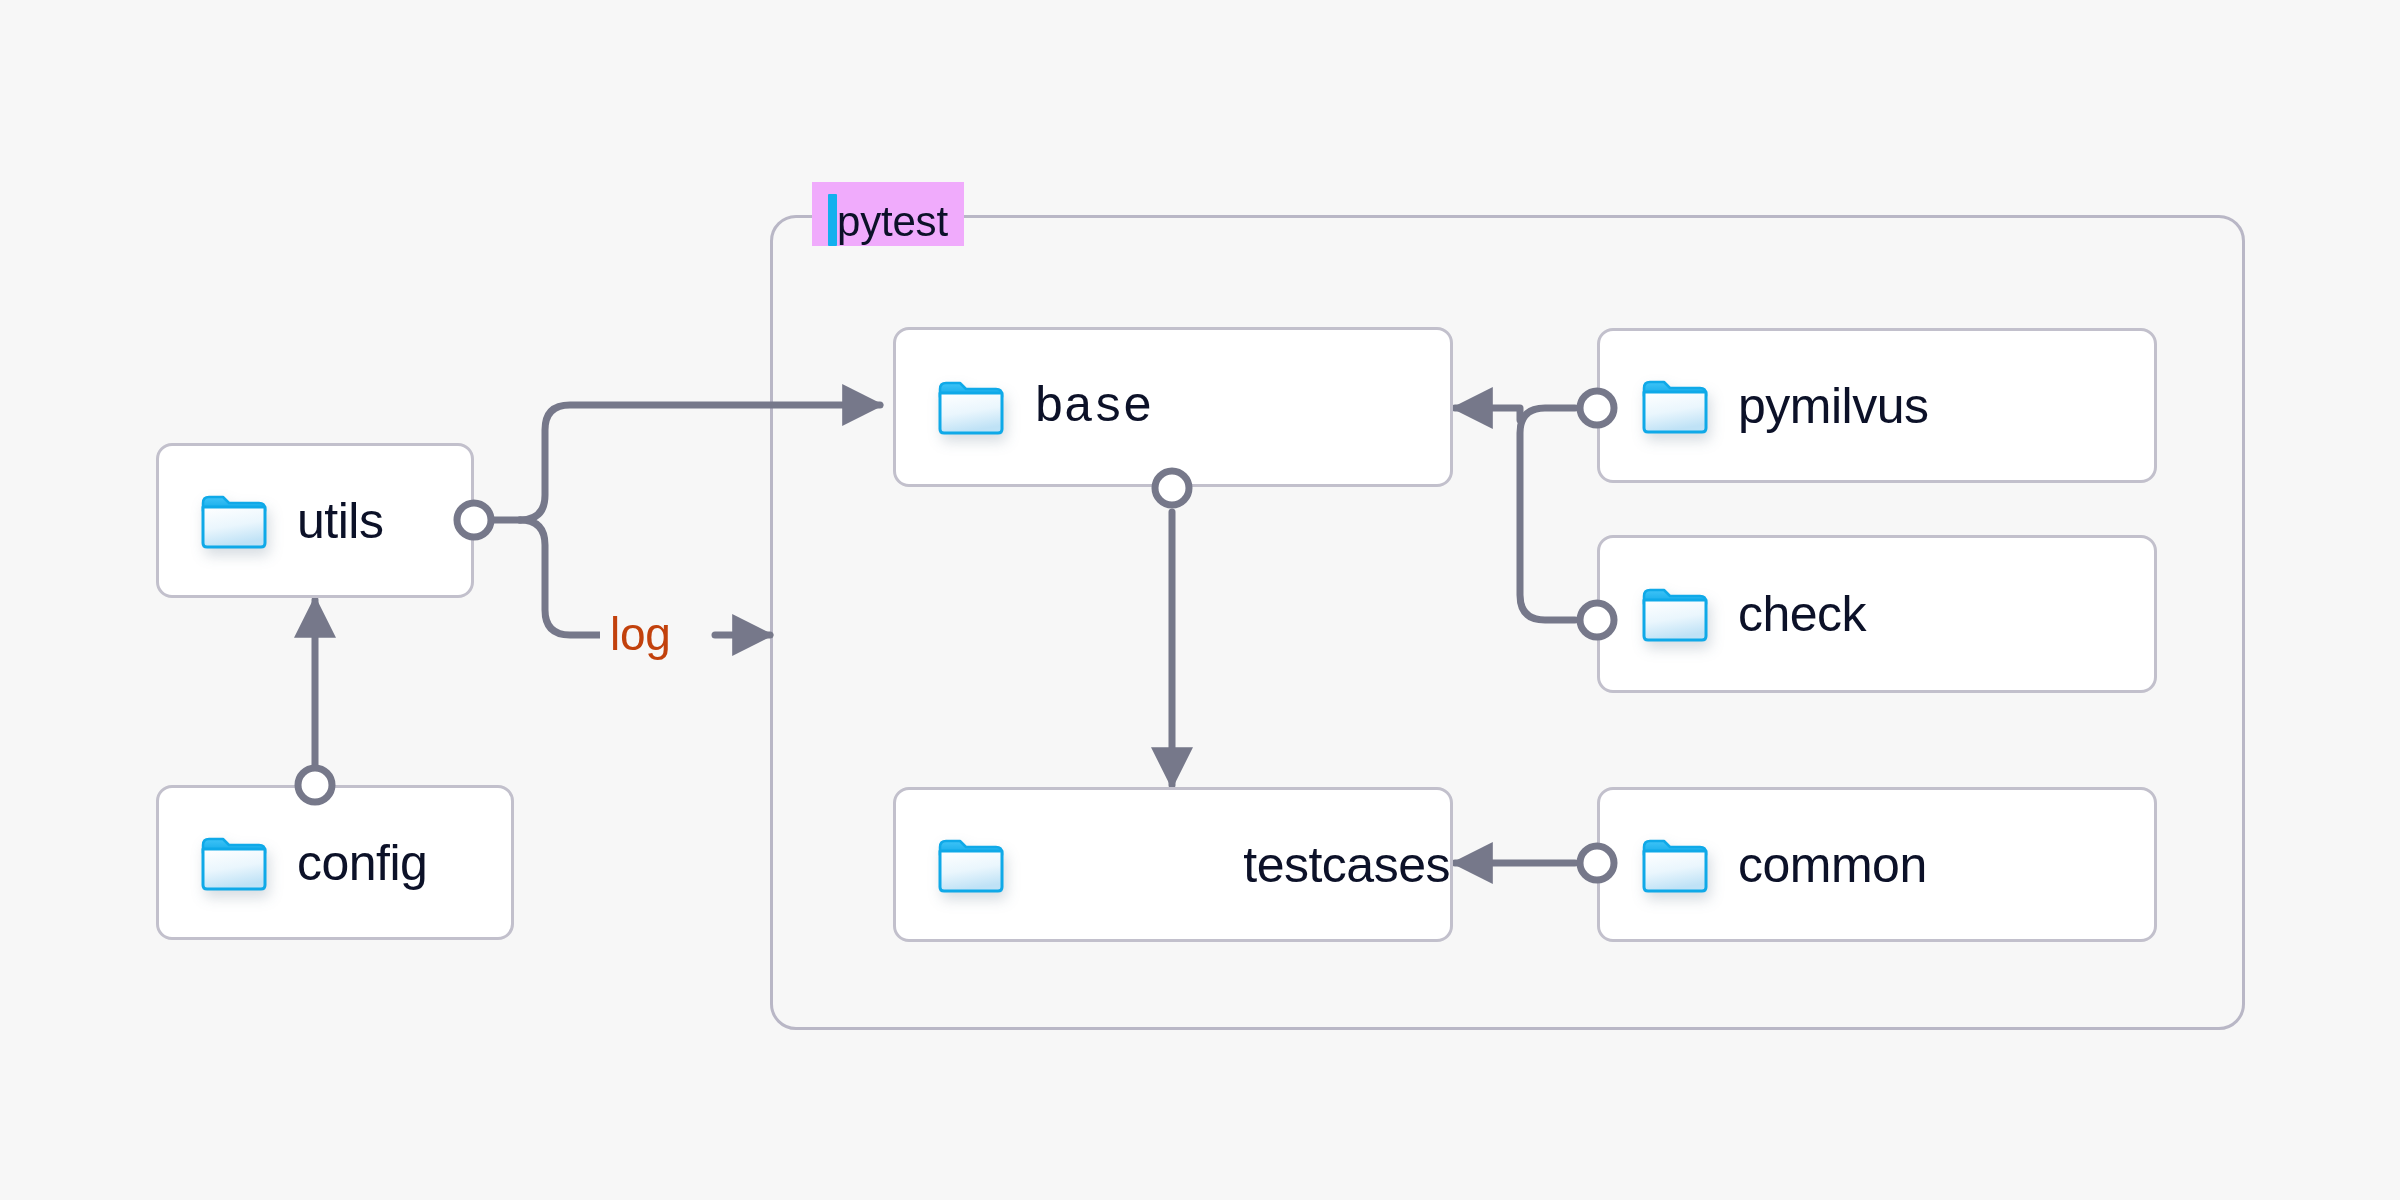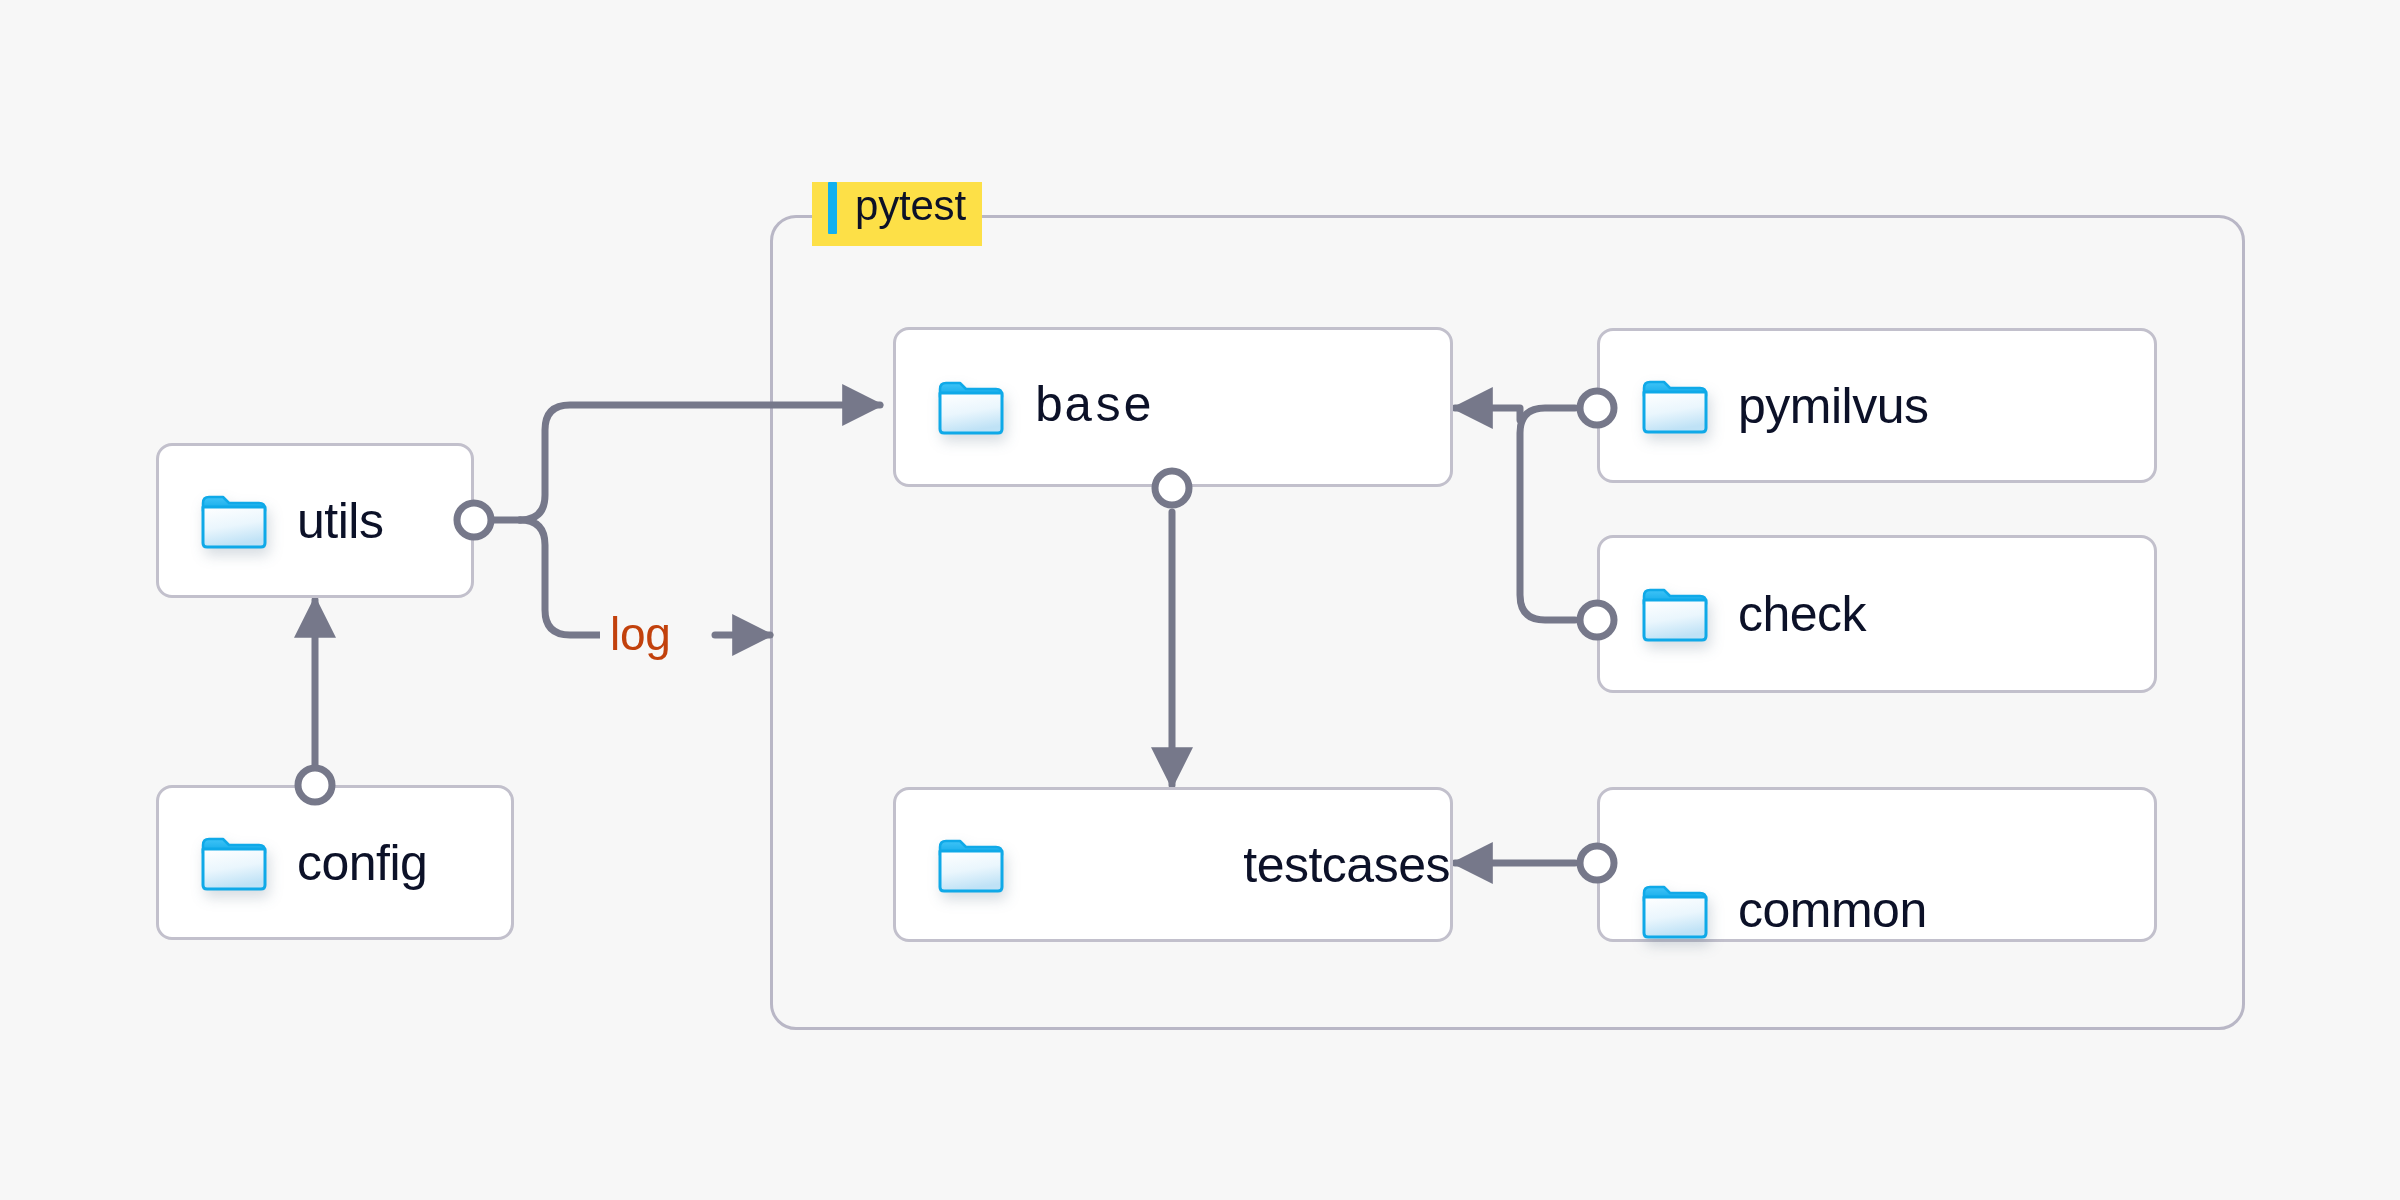"pytest" .group-label { align-items: flex-start -> flex-end; background: #fde047 -> #f0abfc; gap: 18px -> none }
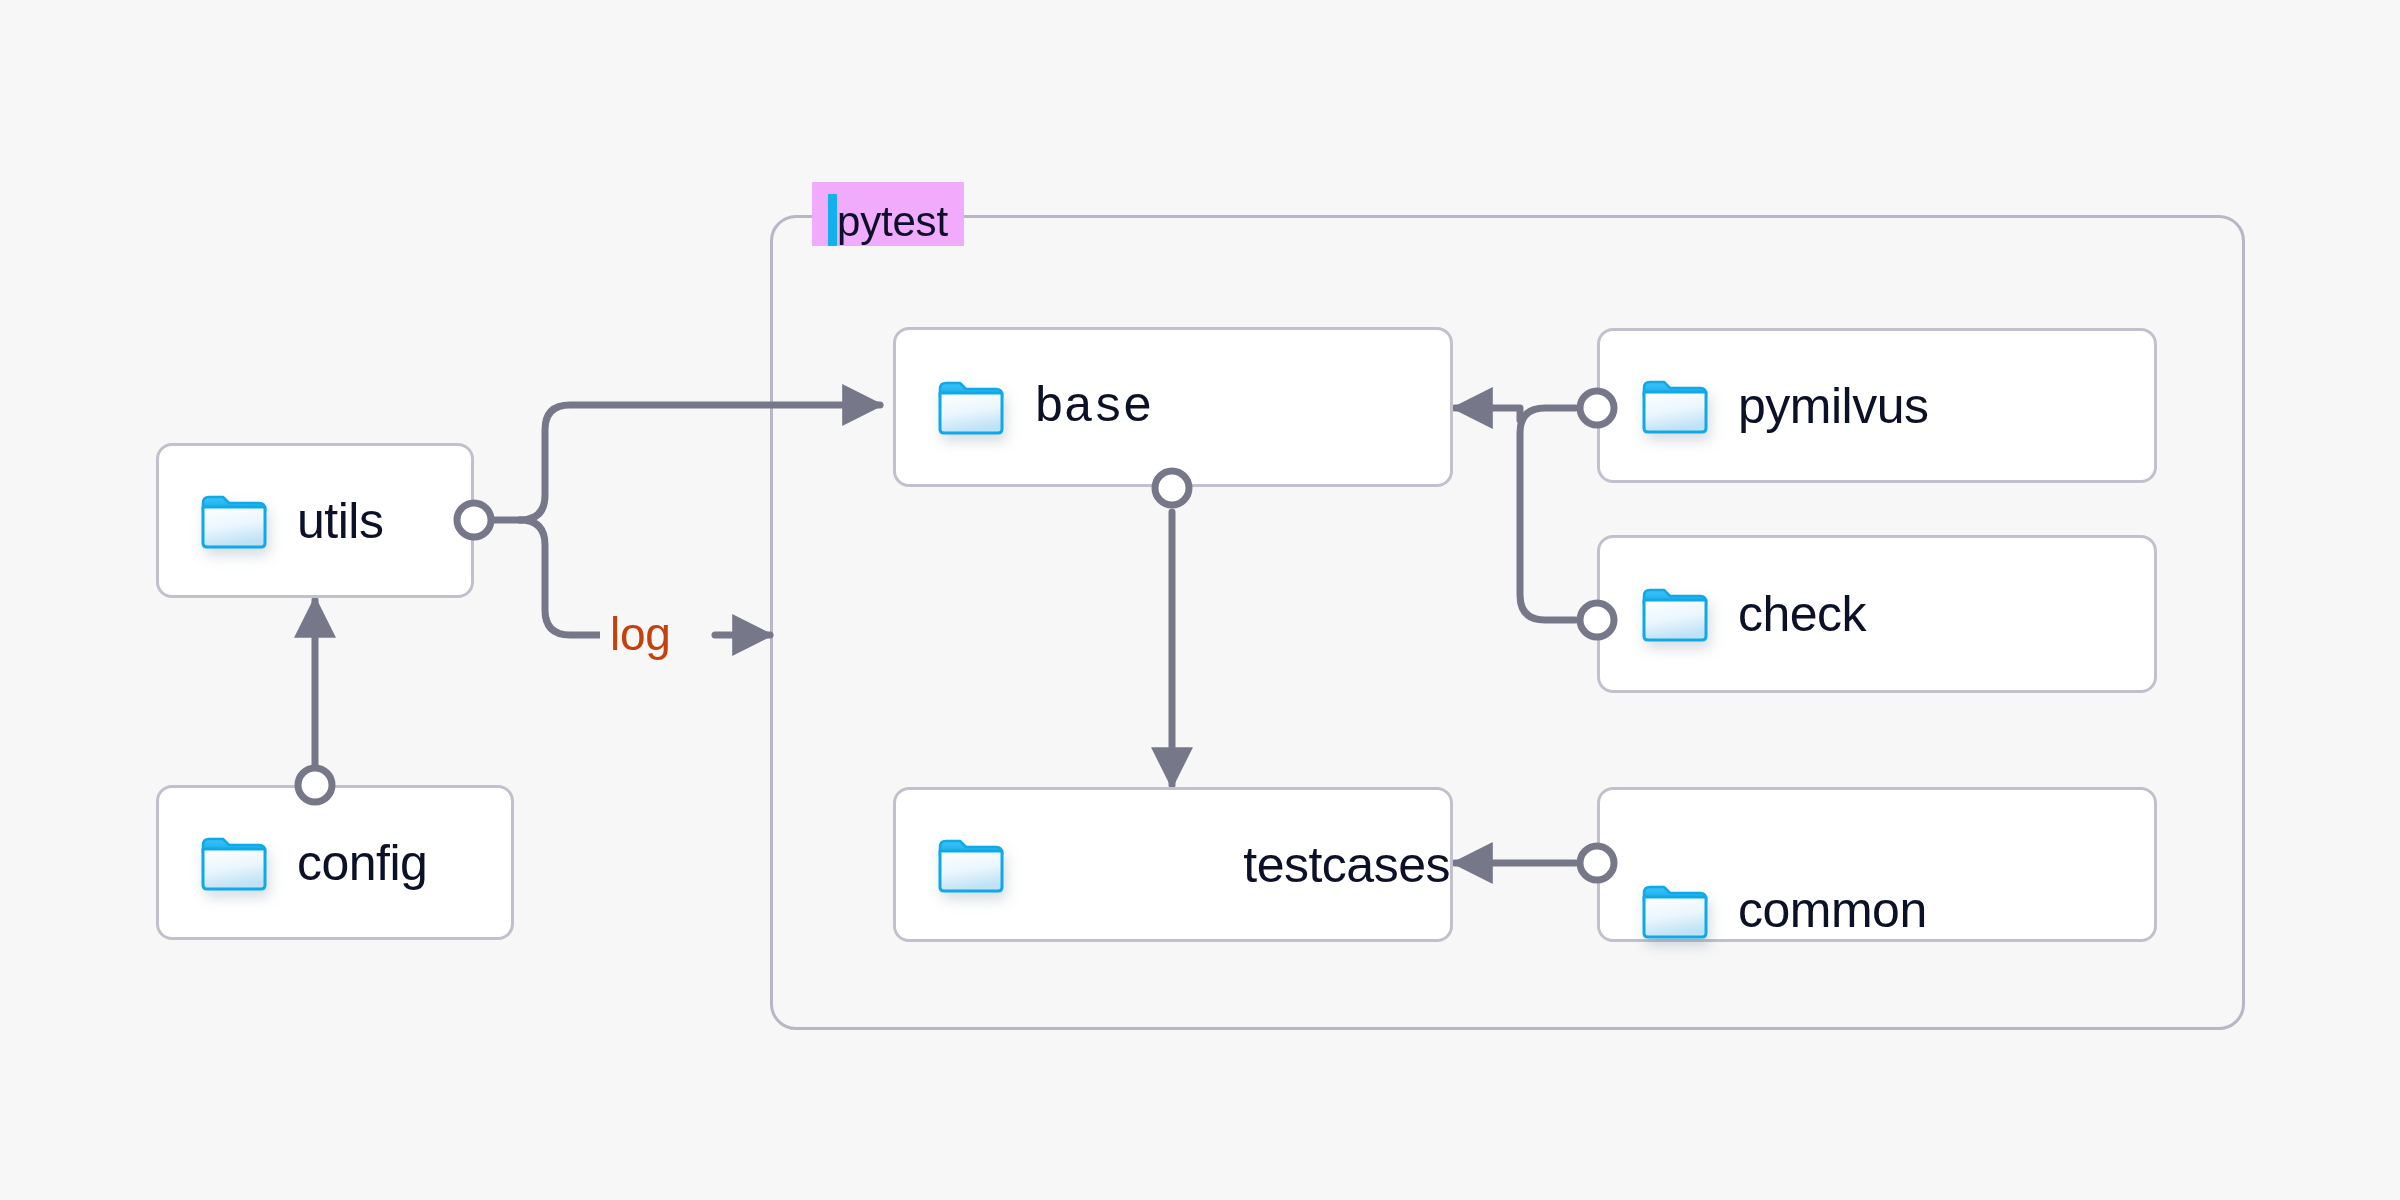"common" div.node { align-items: flex-end -> none }
